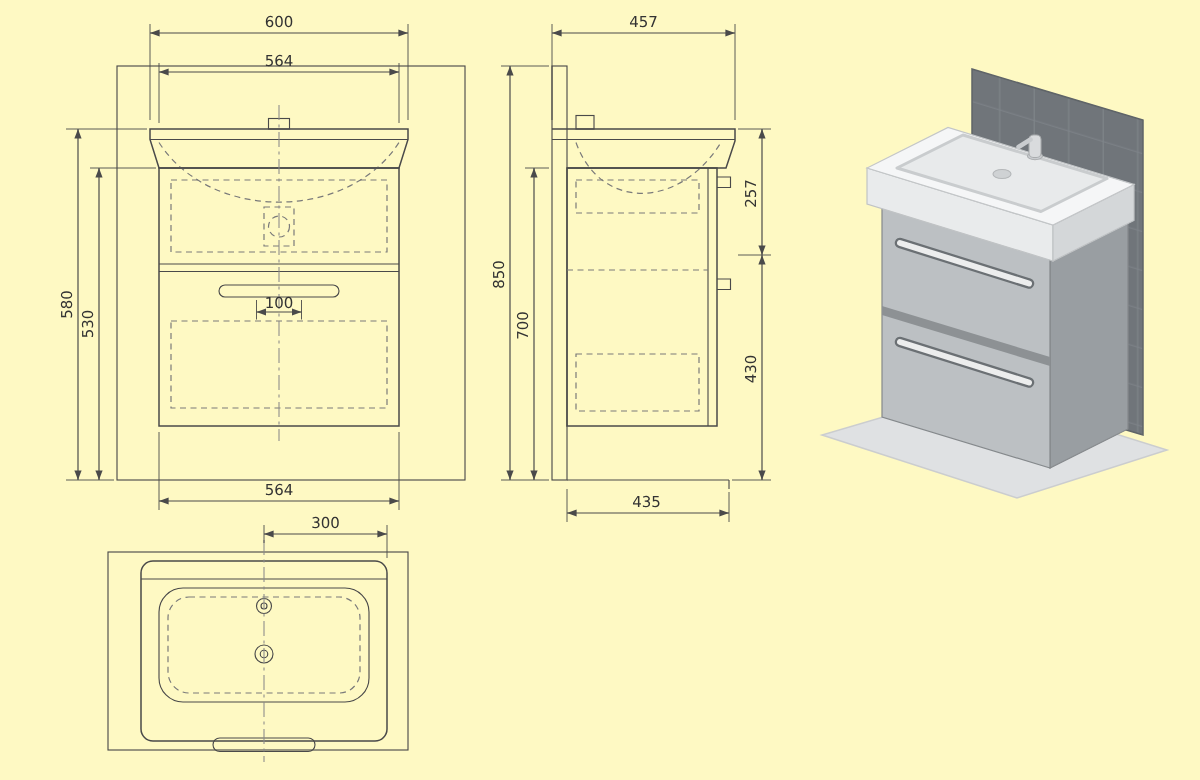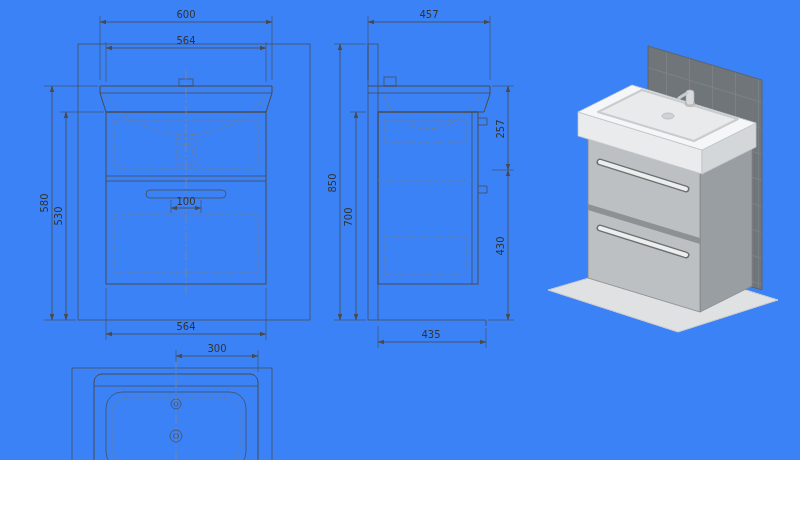"600" .canvas { background: #3b82f6 -> #fef9c3; height: 460px -> 520px }
